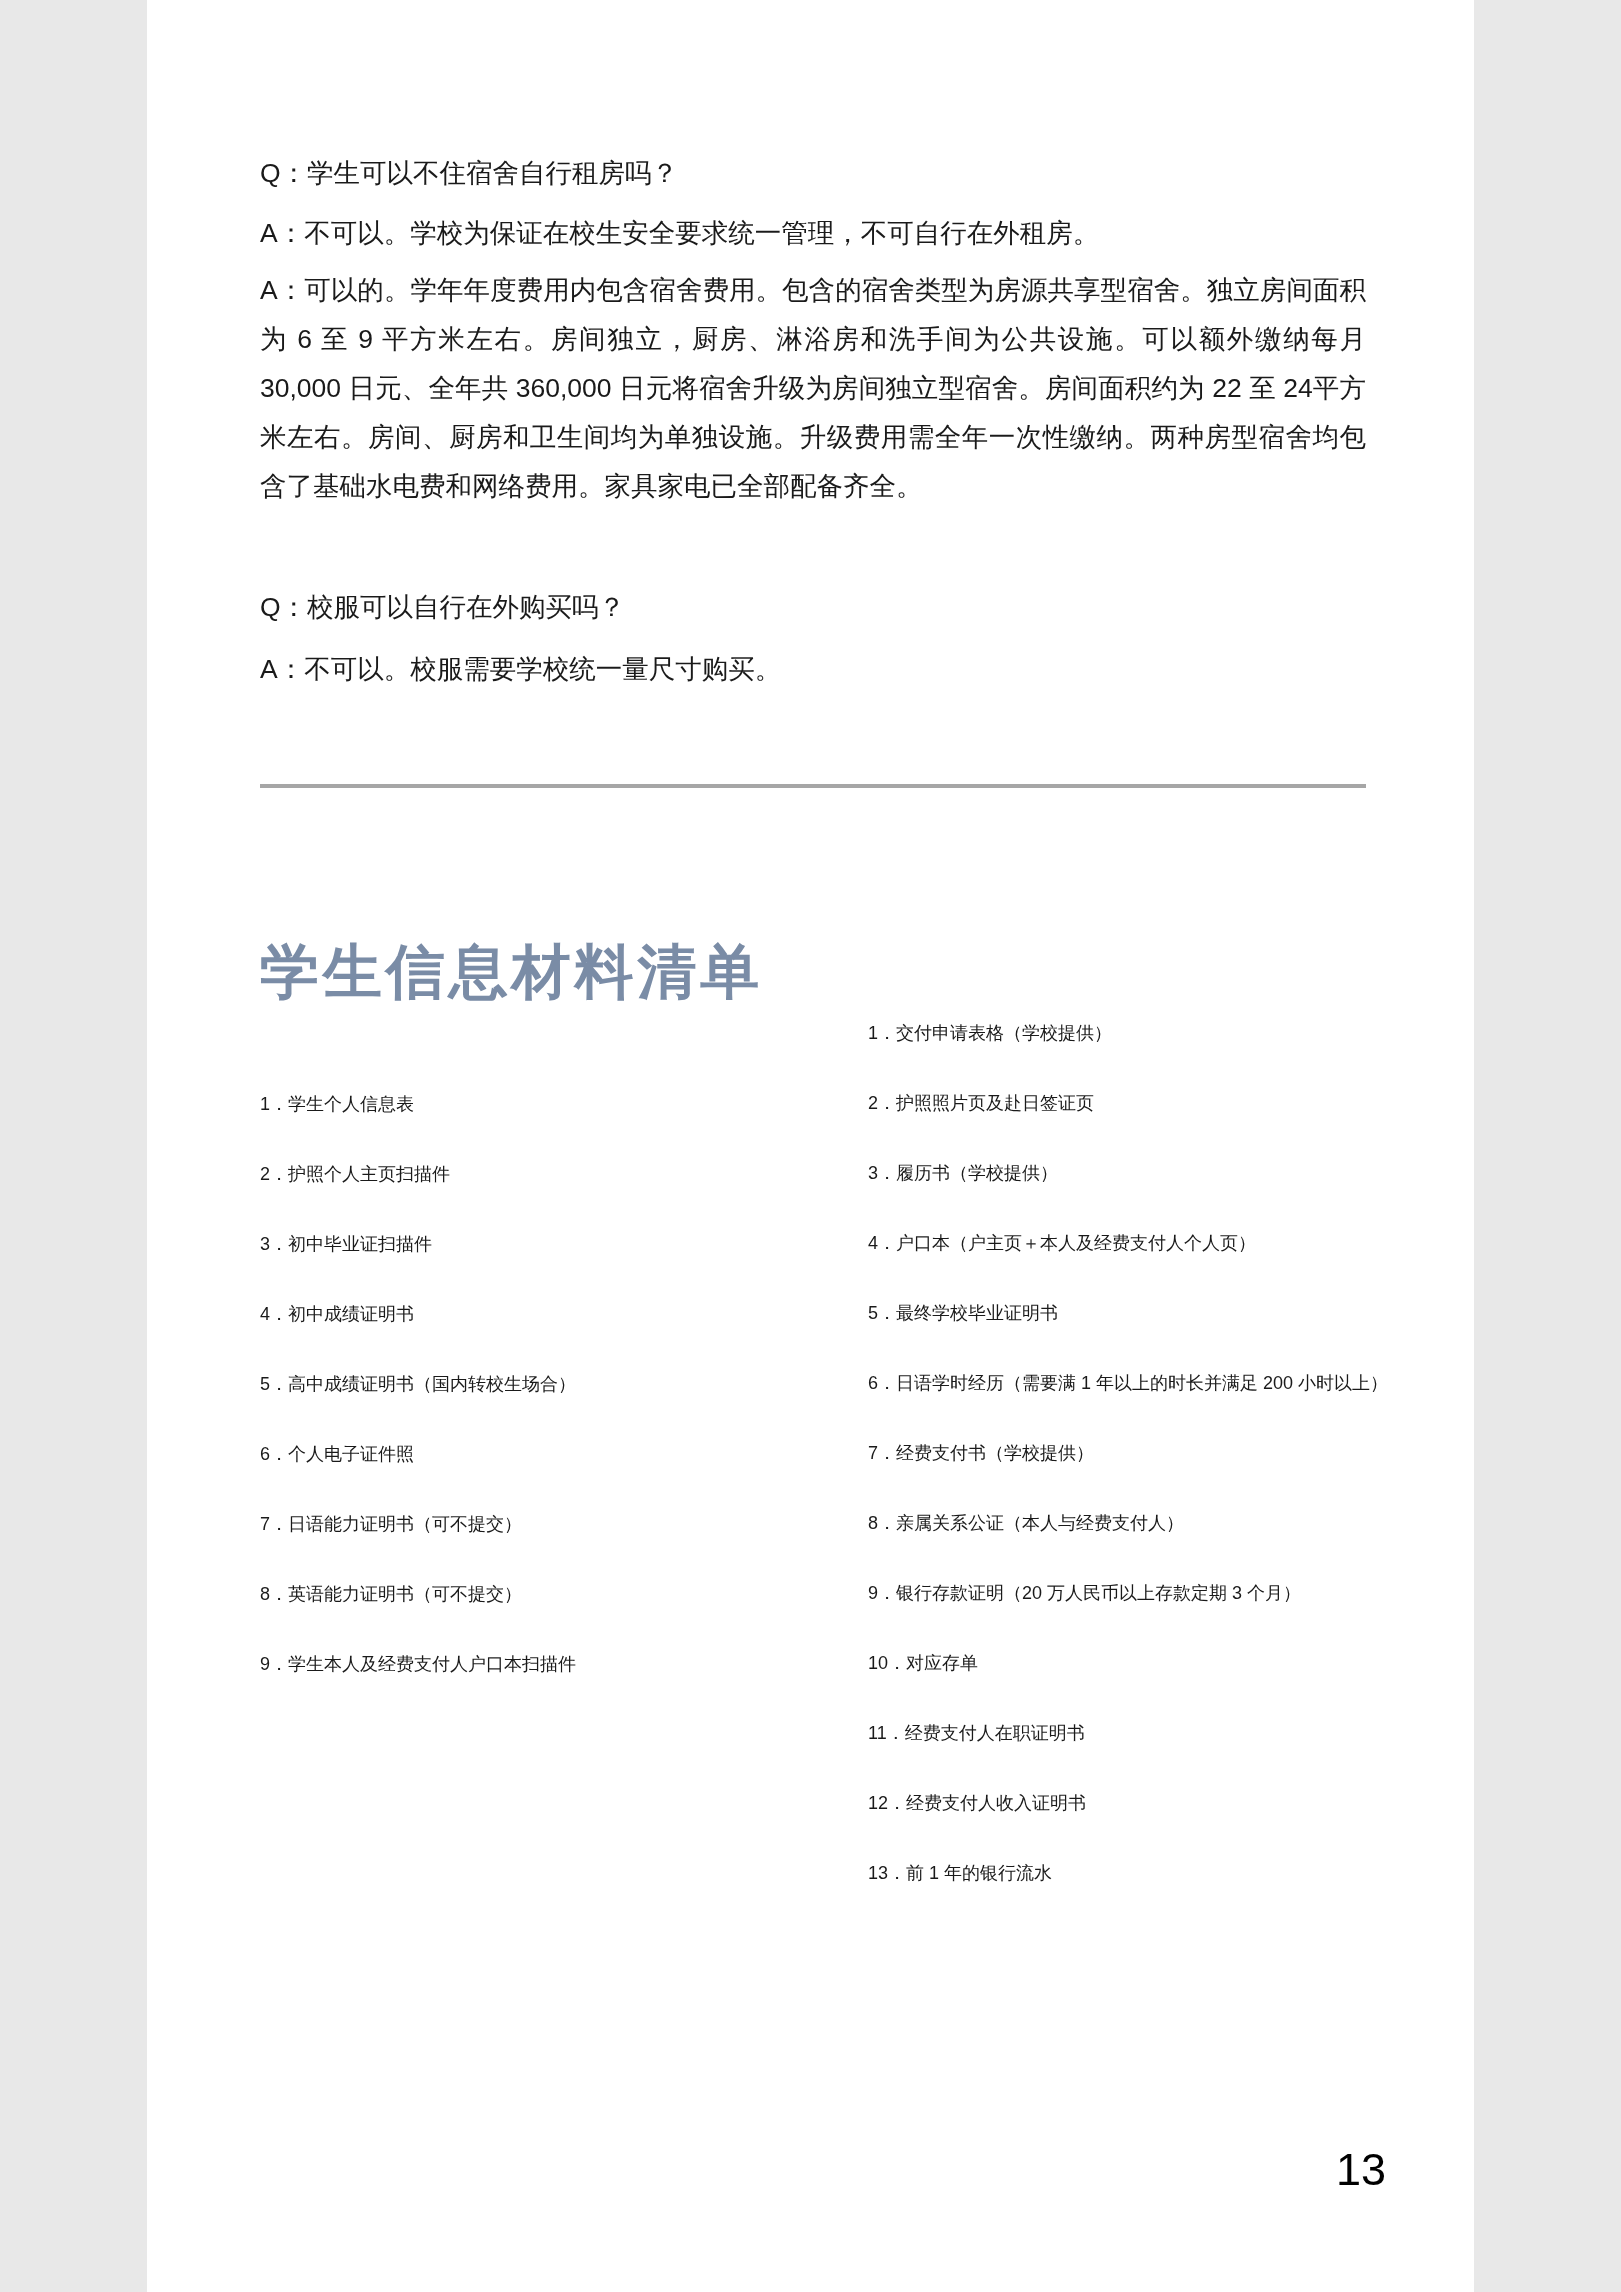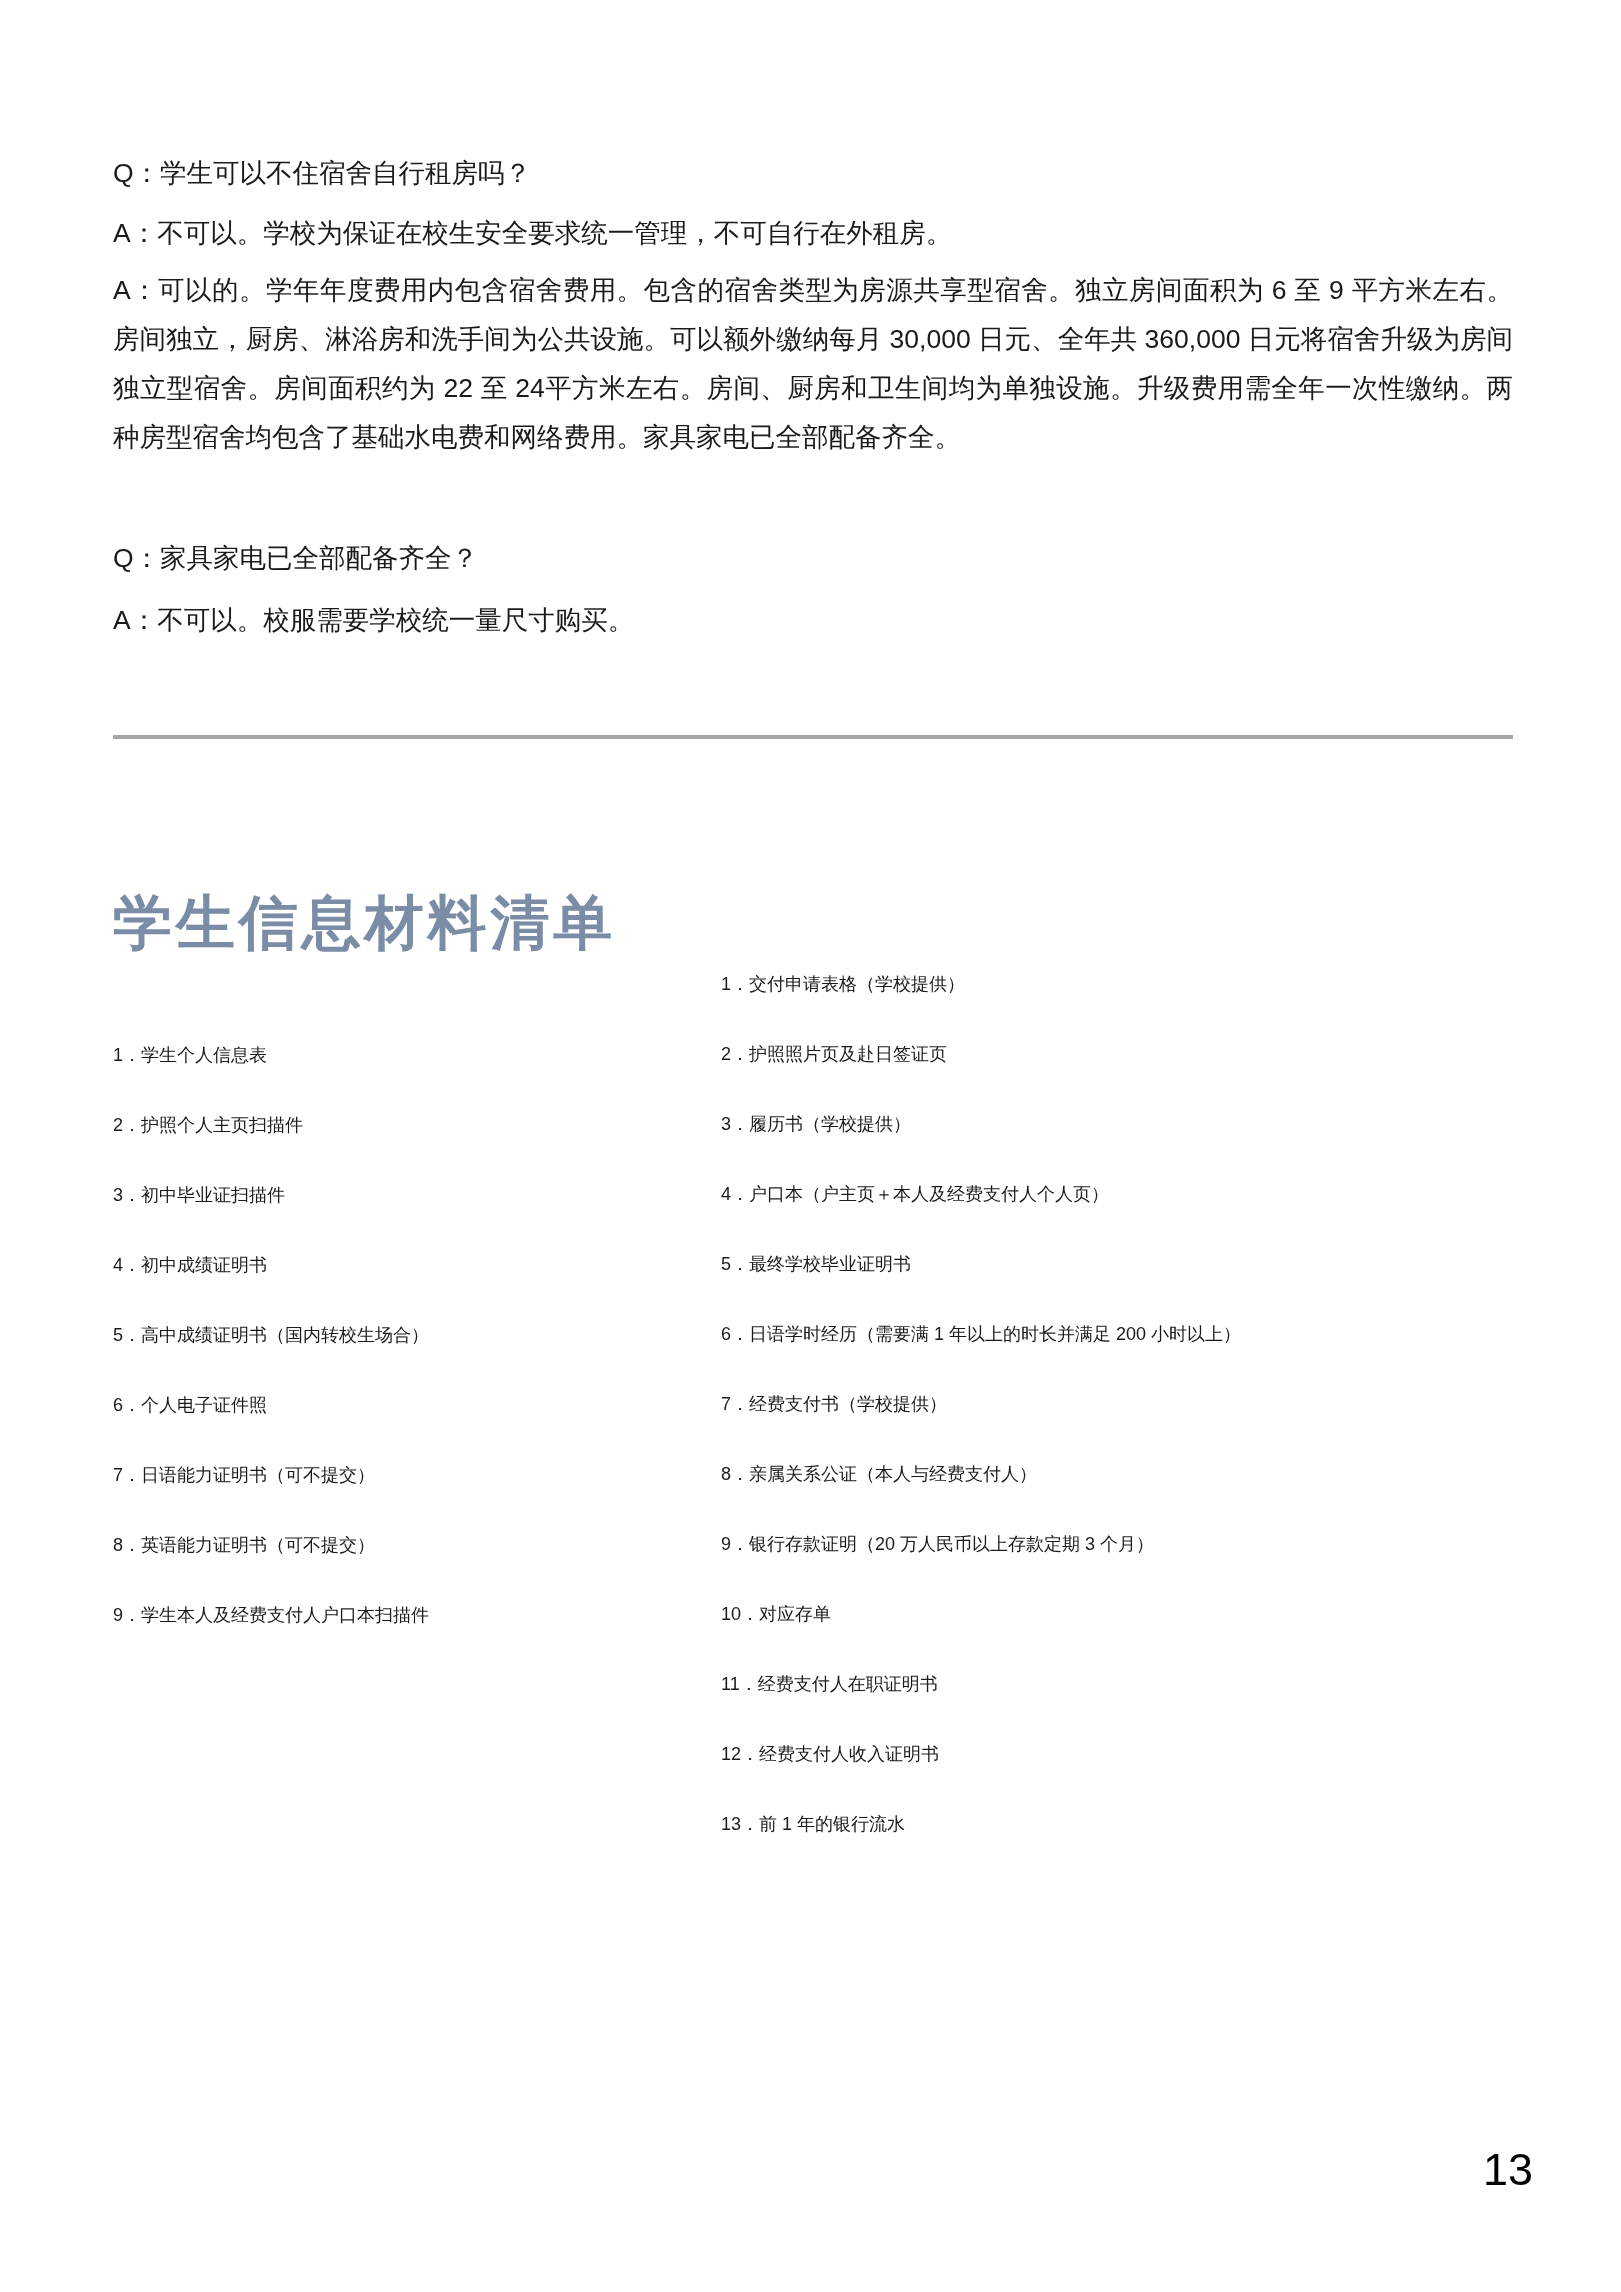"Q：学生可以不住宿舍自行租房吗？" .page { width: 1621px -> 1327px }
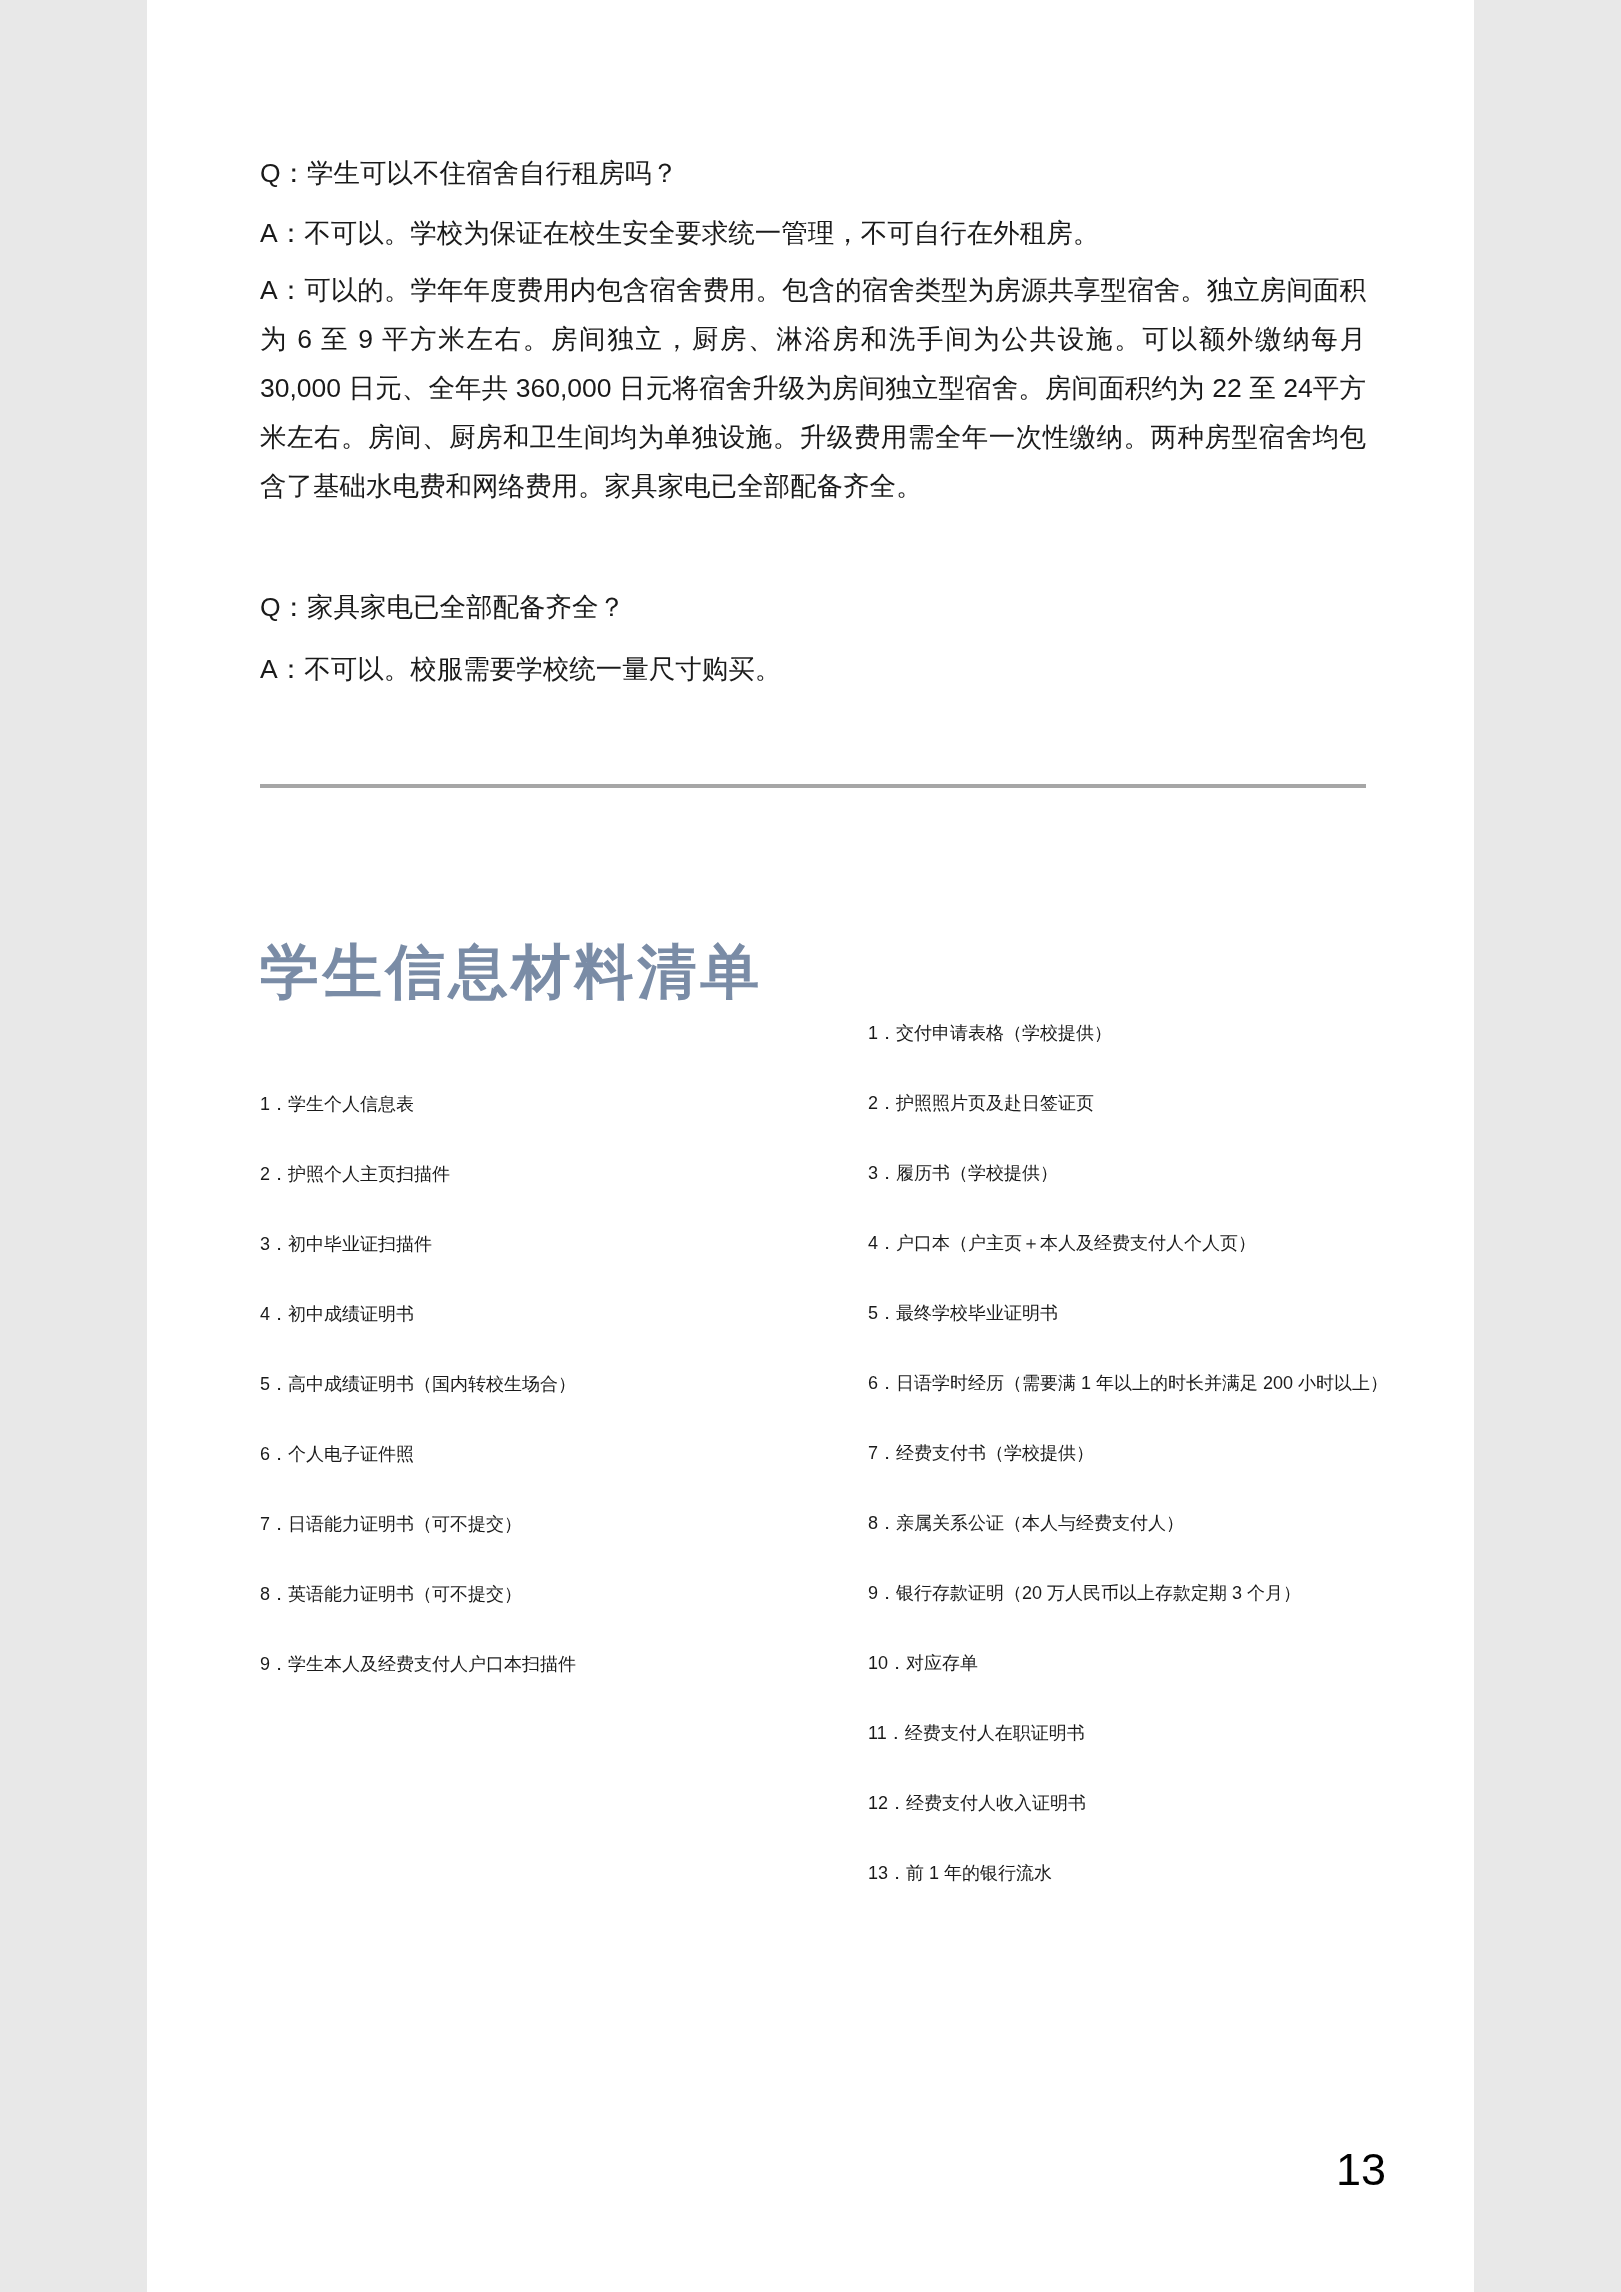"Q：家具家电已全部配备齐全？" p.q { text: 家具家电已全部配备齐全 -> 校服可以自行在外购买吗 }
